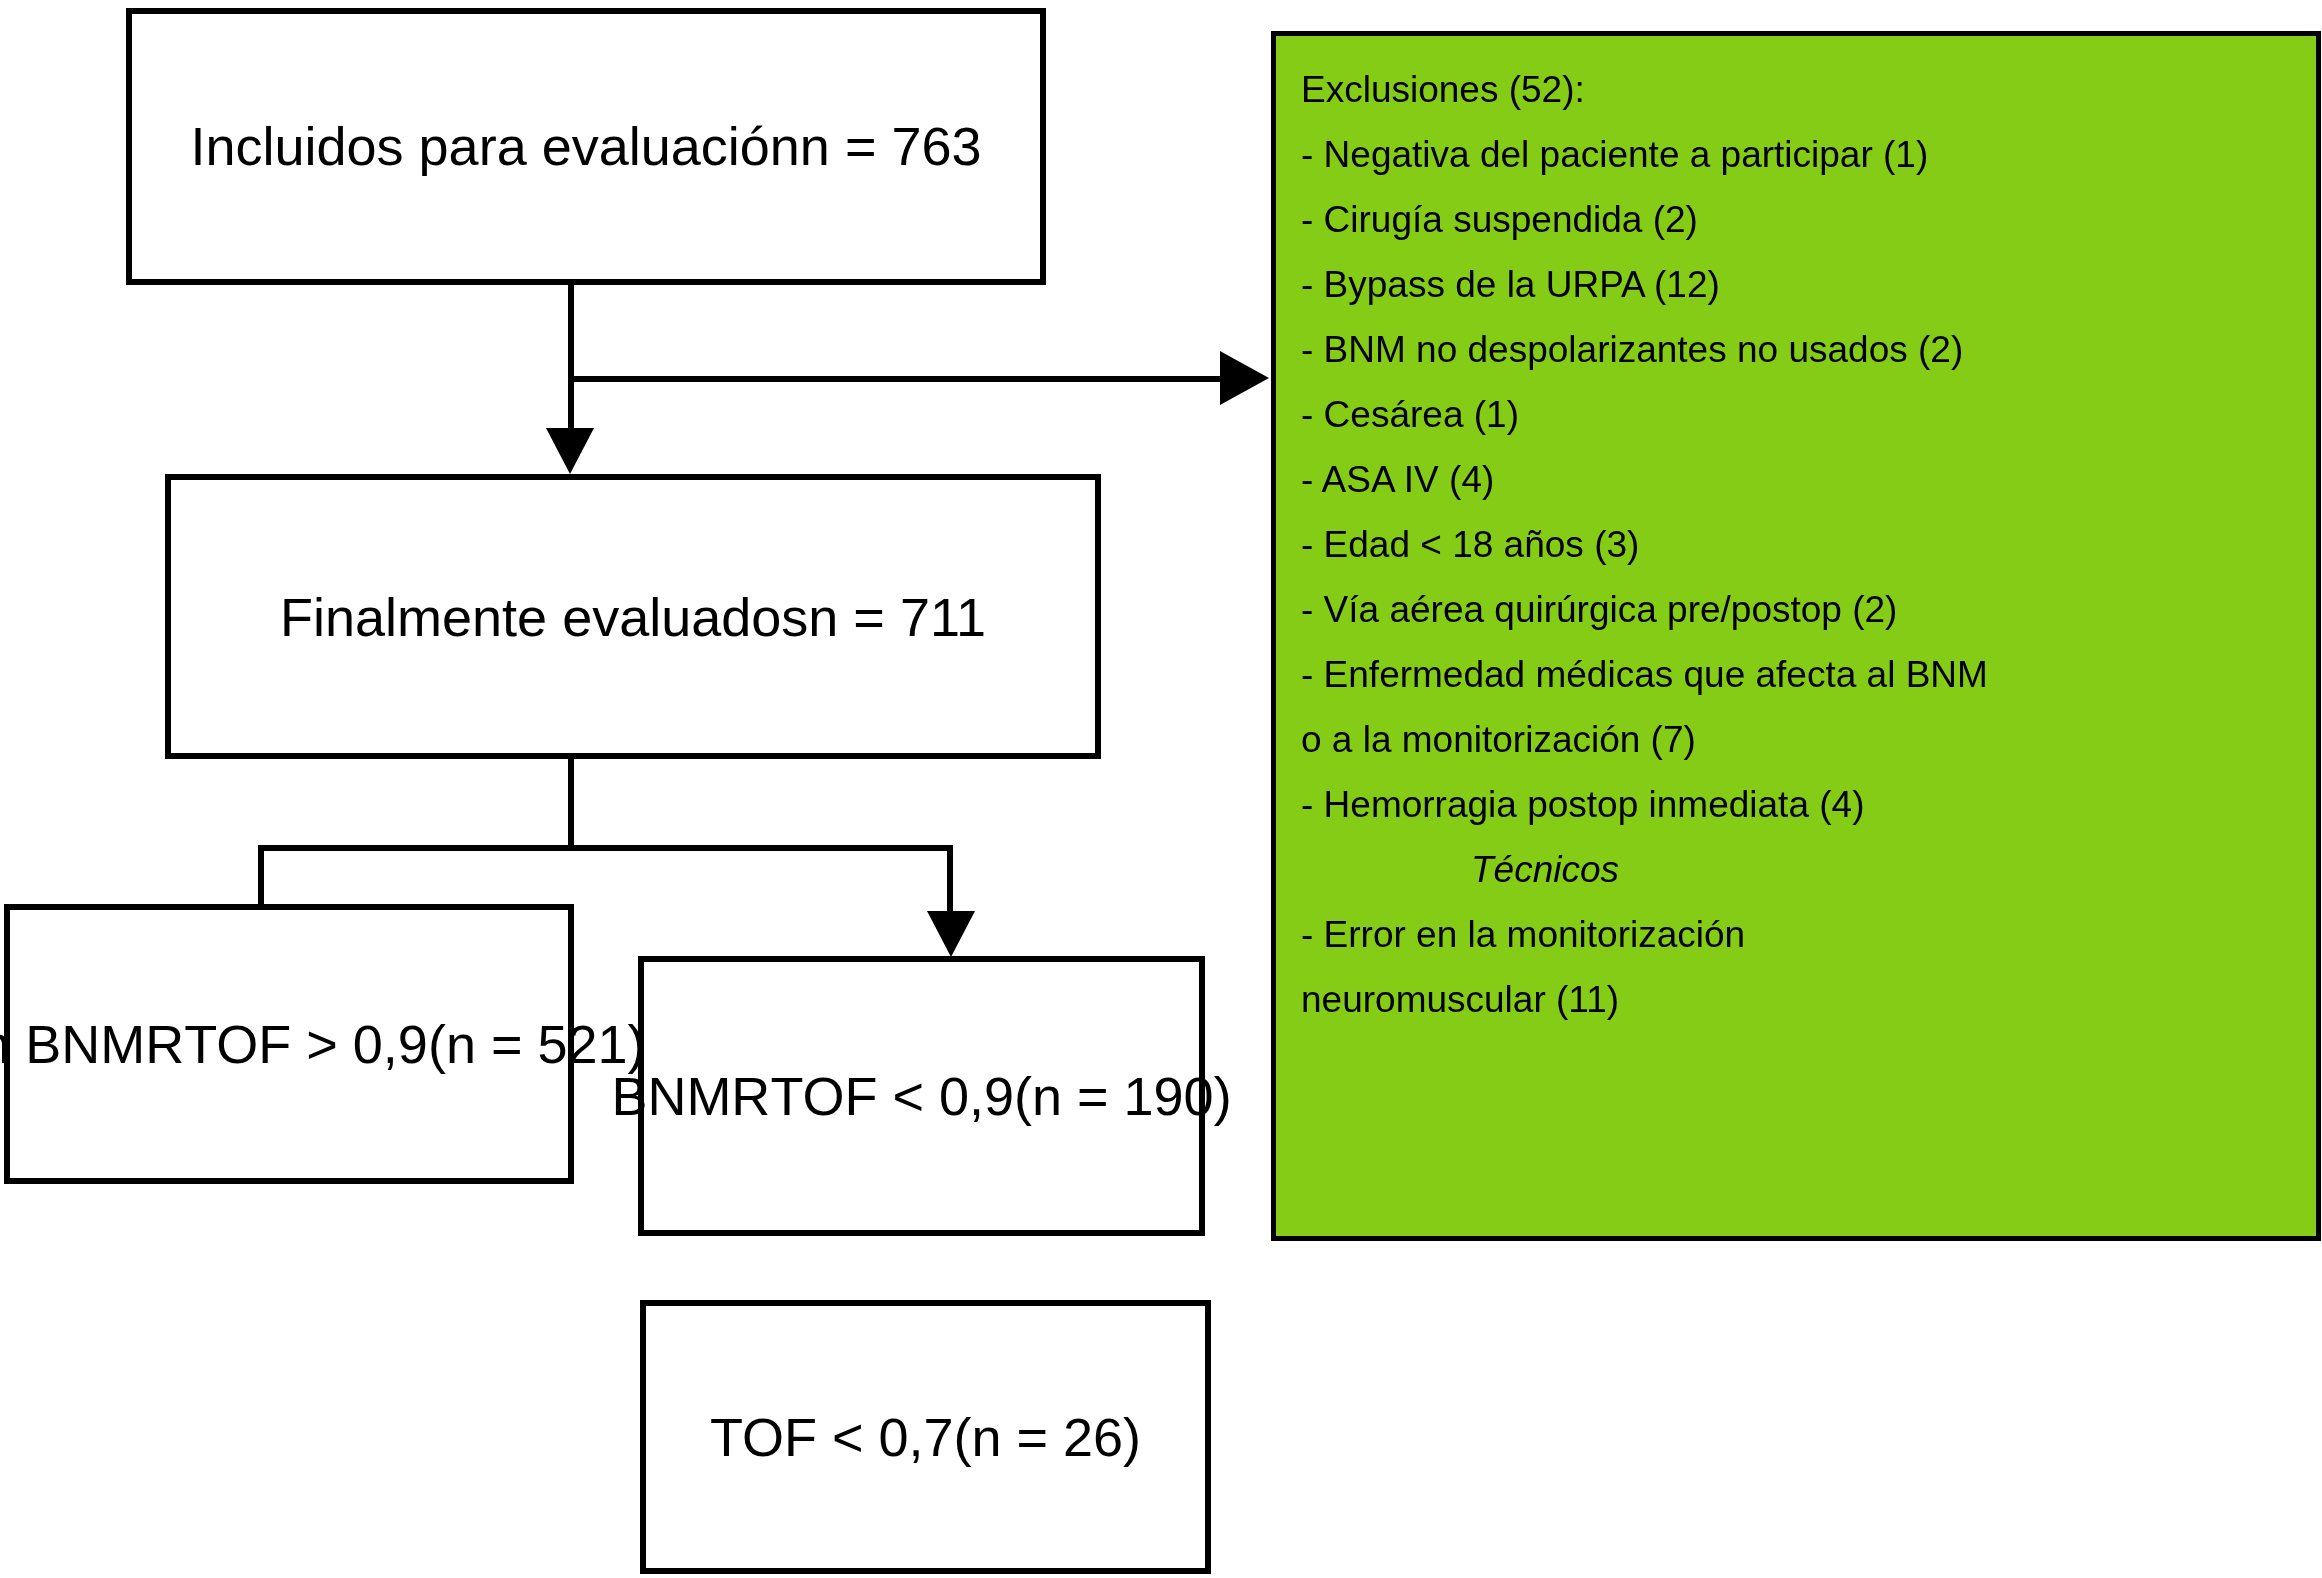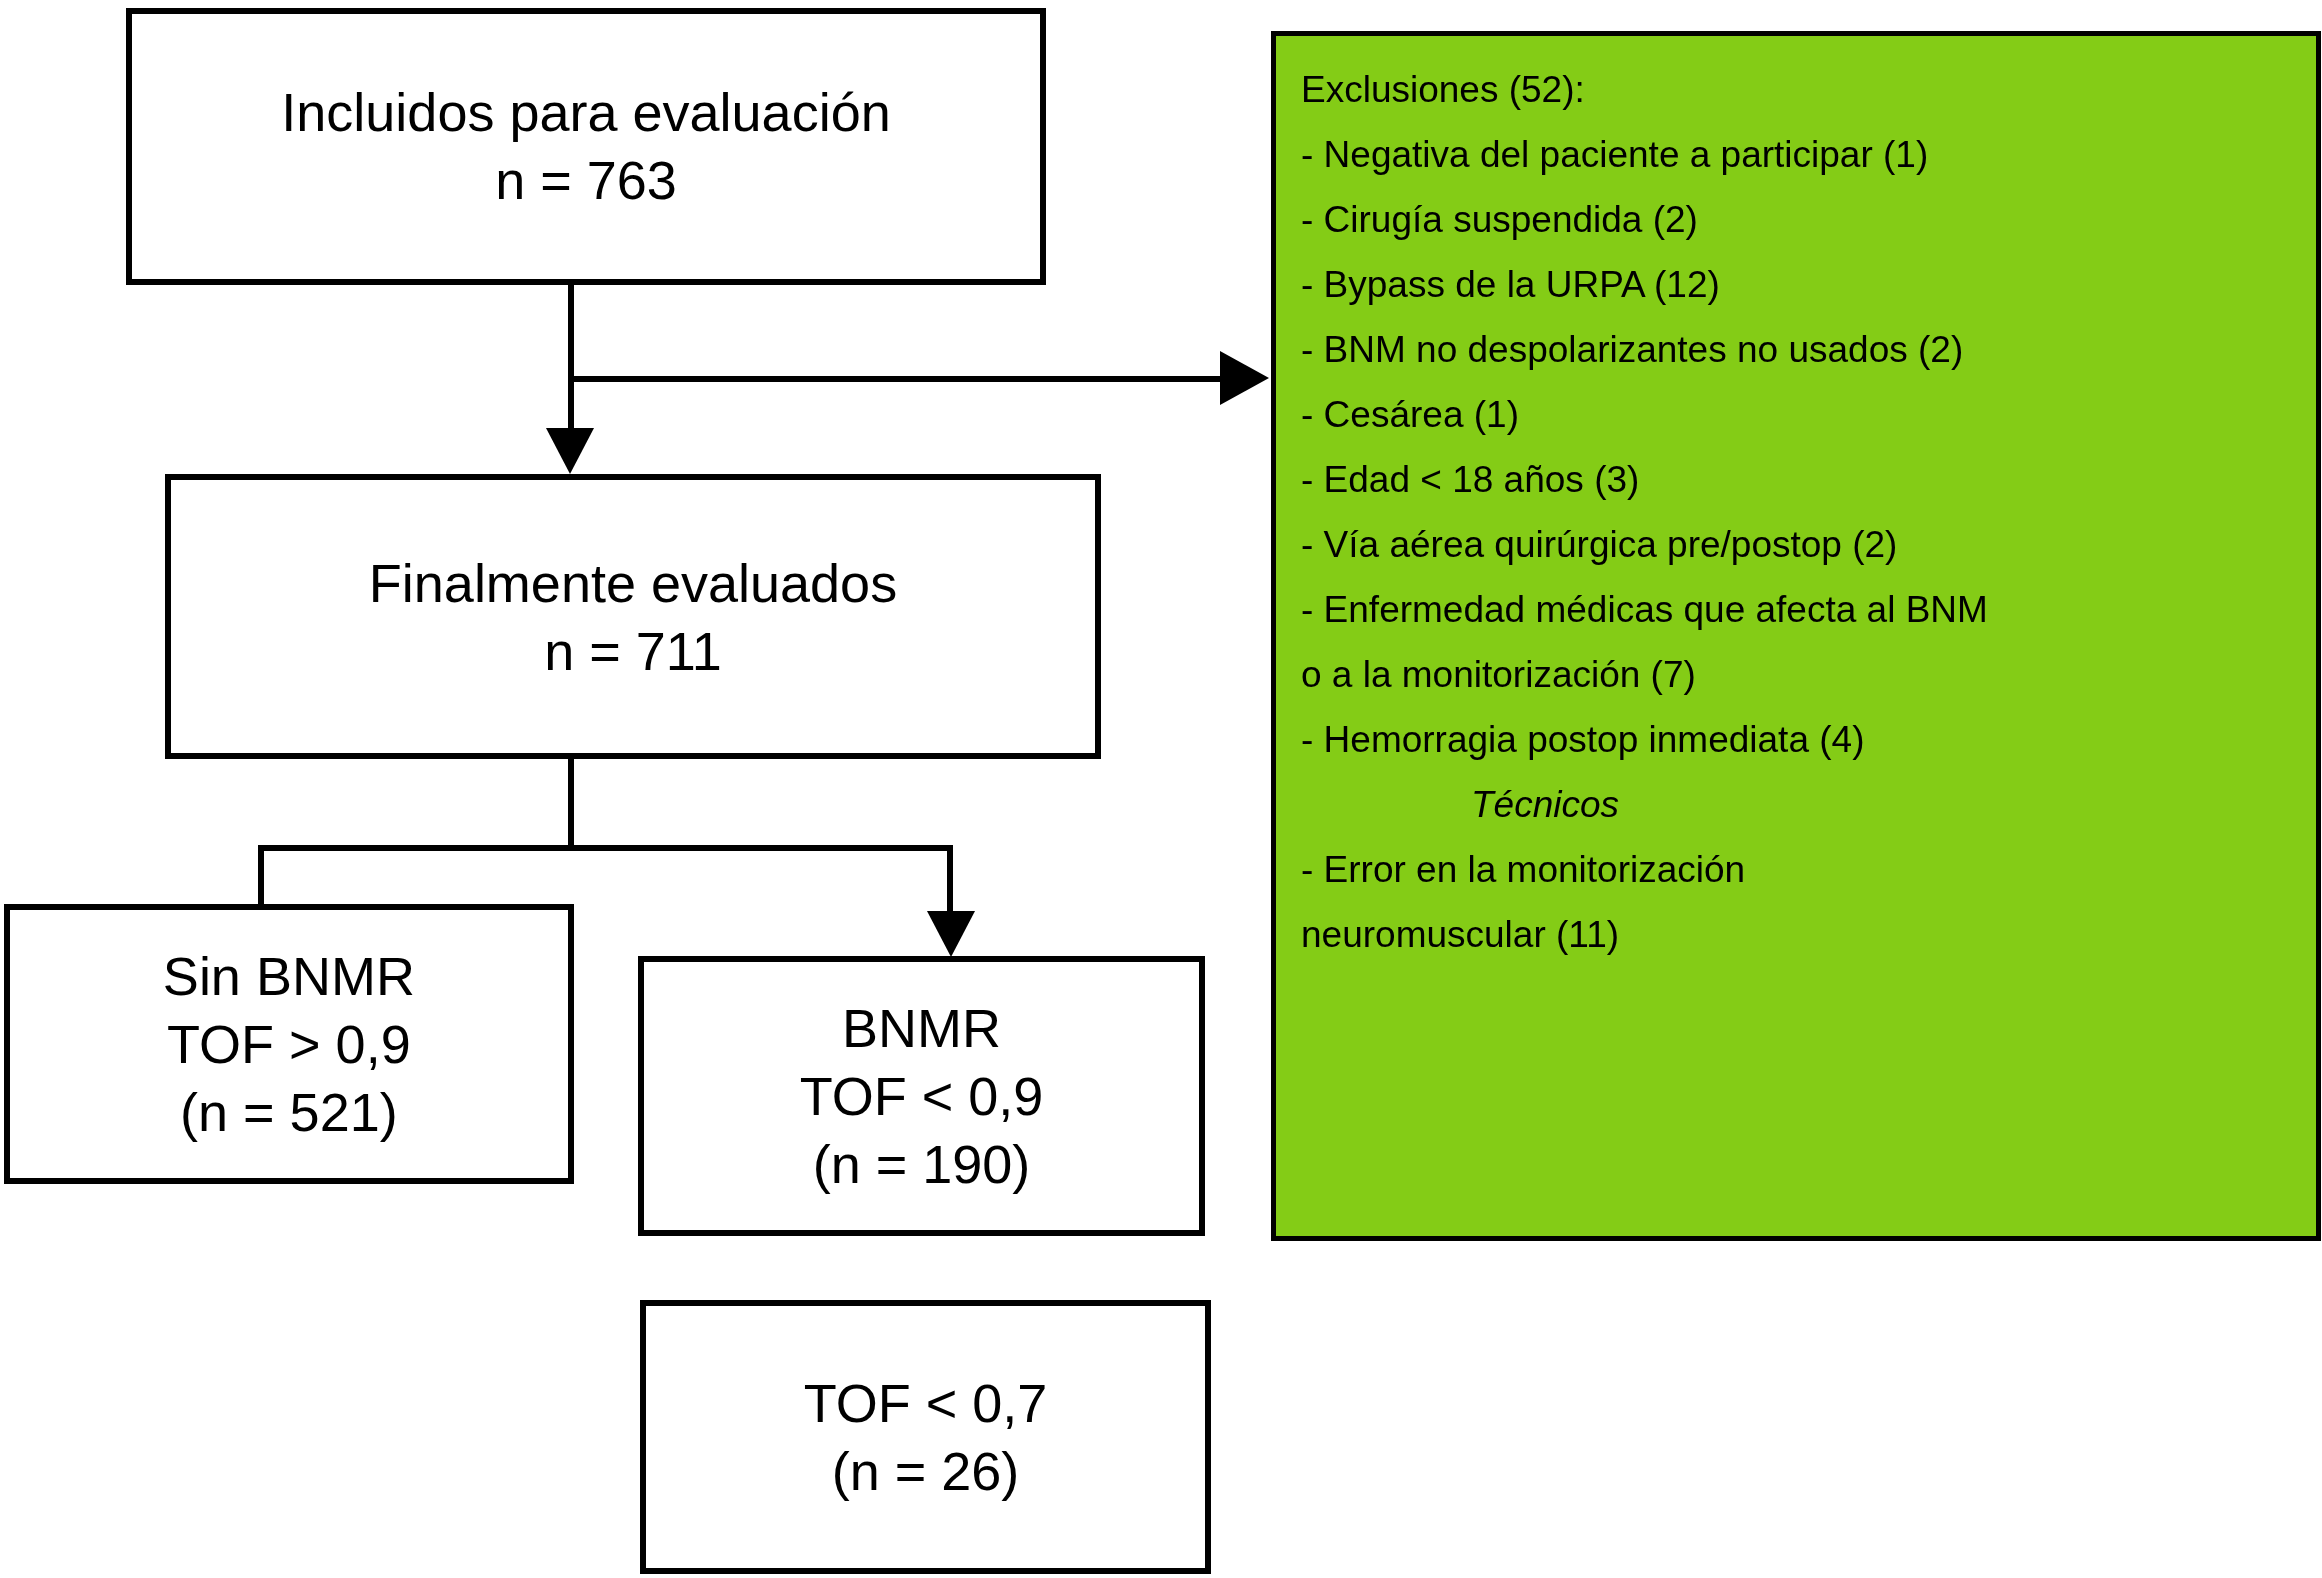"Incluidos para evaluación" .box { flex-direction: column -> row }
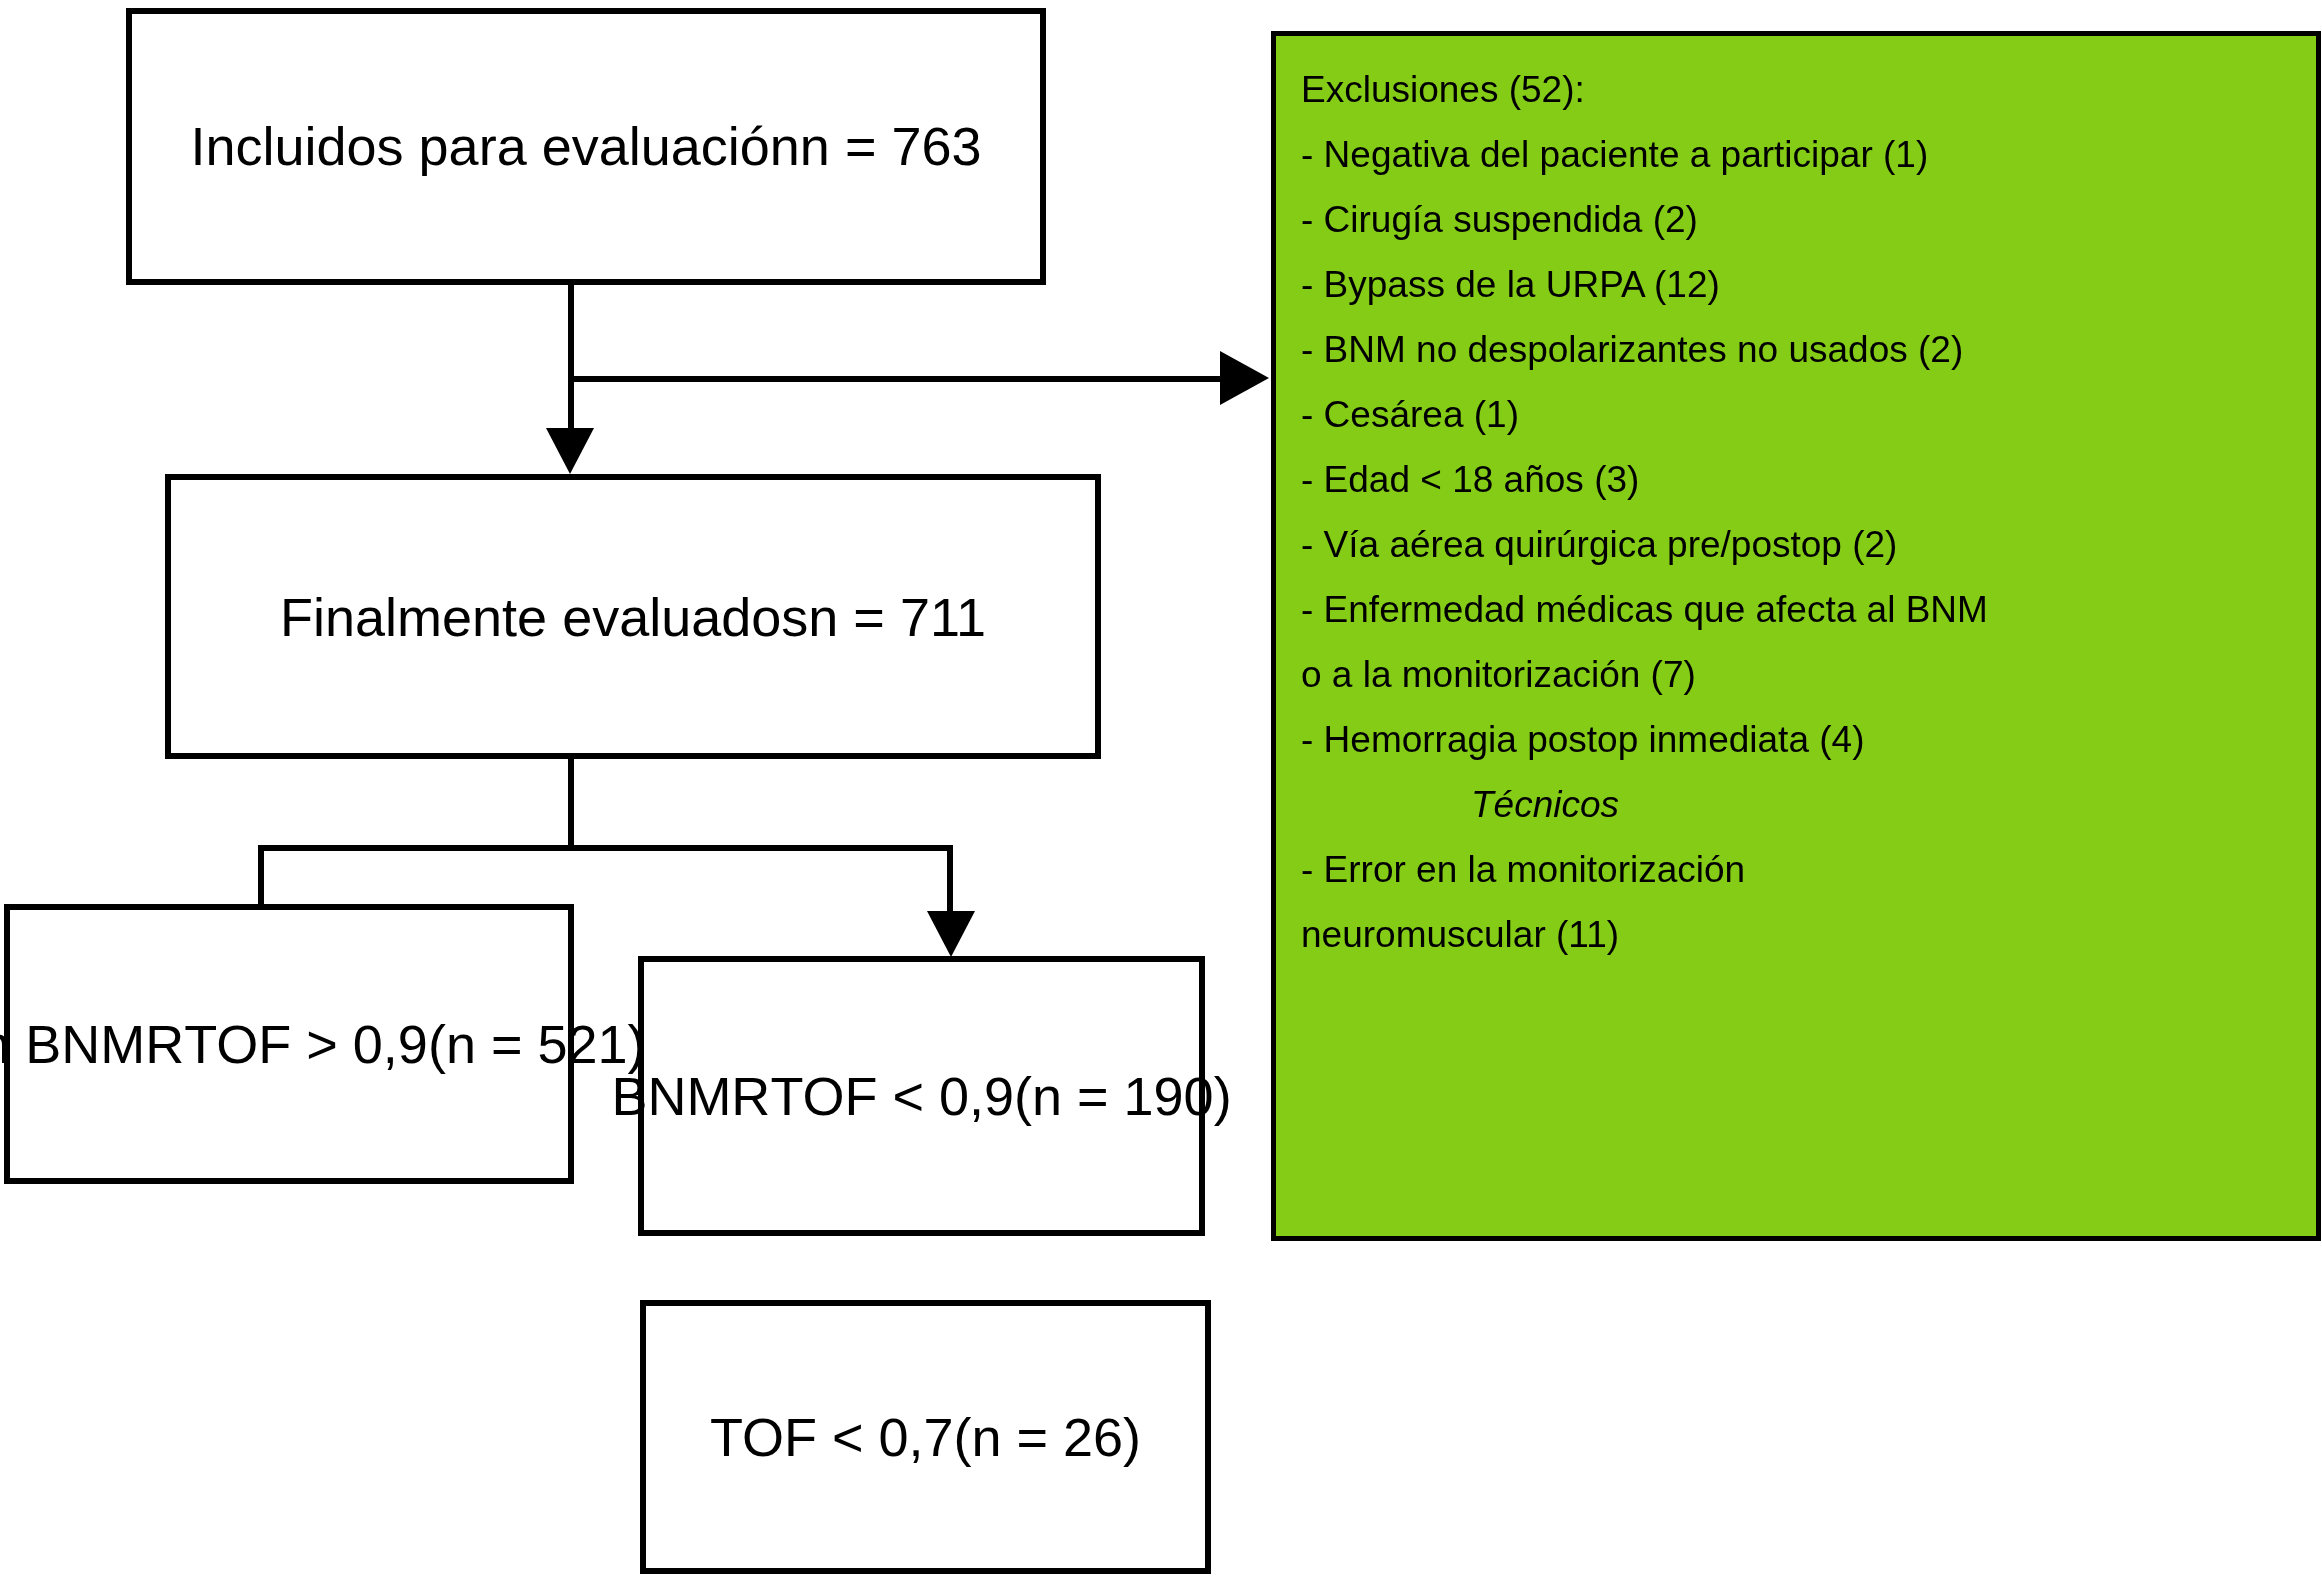"- ASA IV (4)" div.excl-line { html: none -> <div>- ASA IV (4)</div> }
